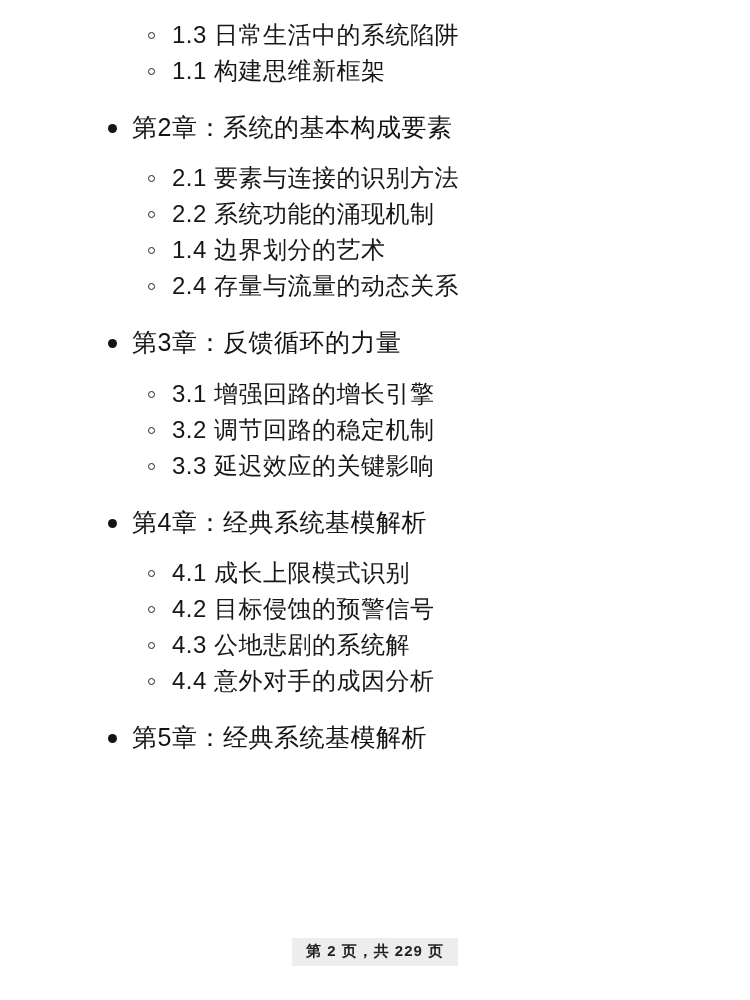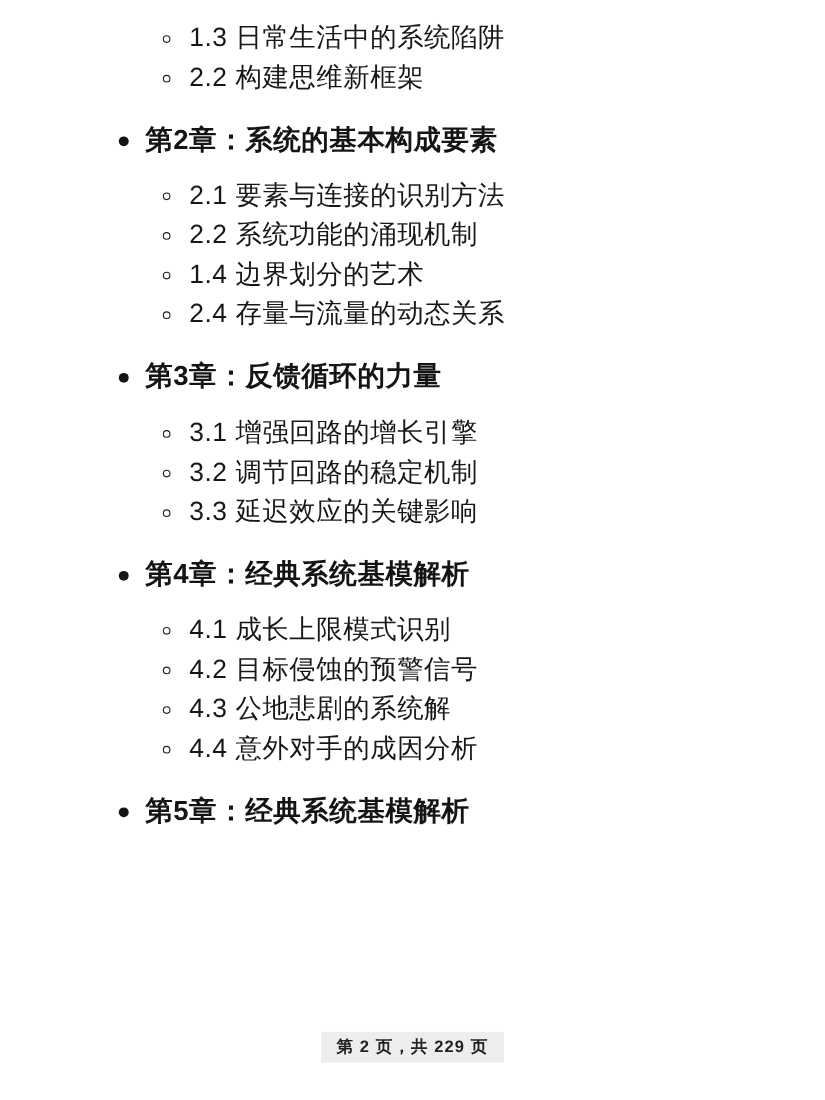"2.2 构建思维新框架" span { text: 2.2 -> 1.1 }
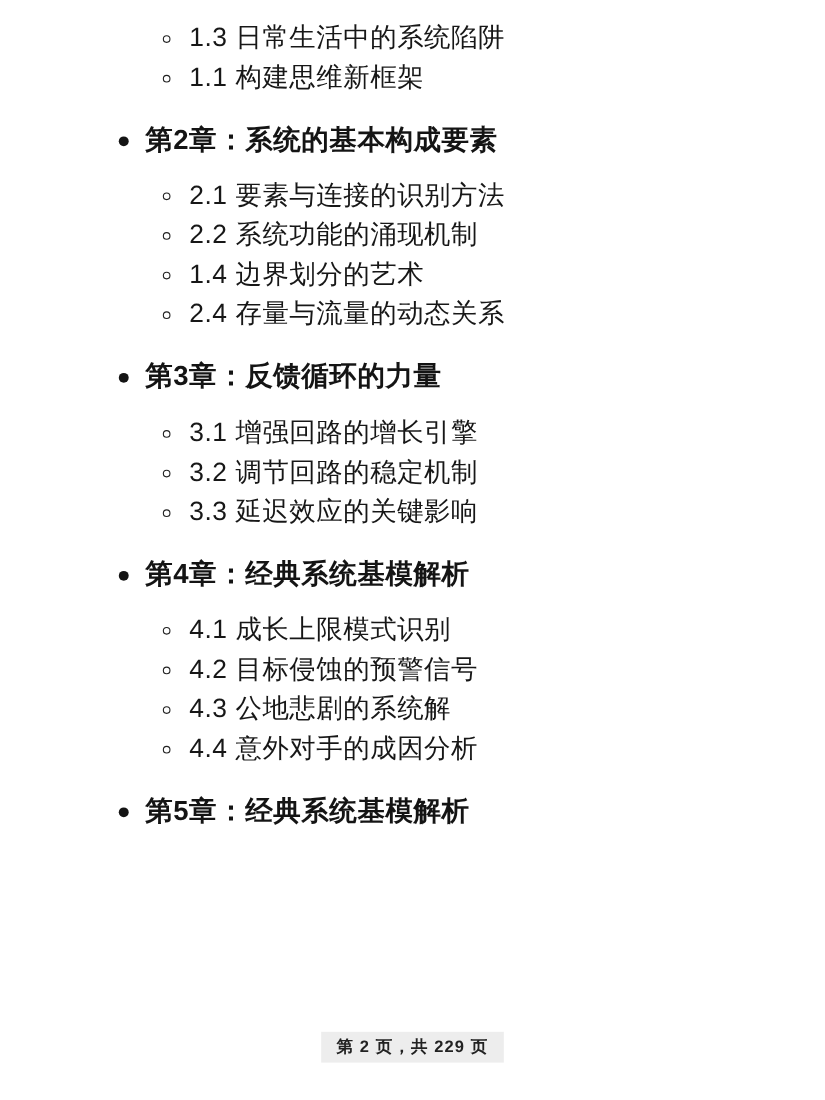"第2章：系统的基本构成要素" .item-l1 { font-weight: 700 -> 400 }
